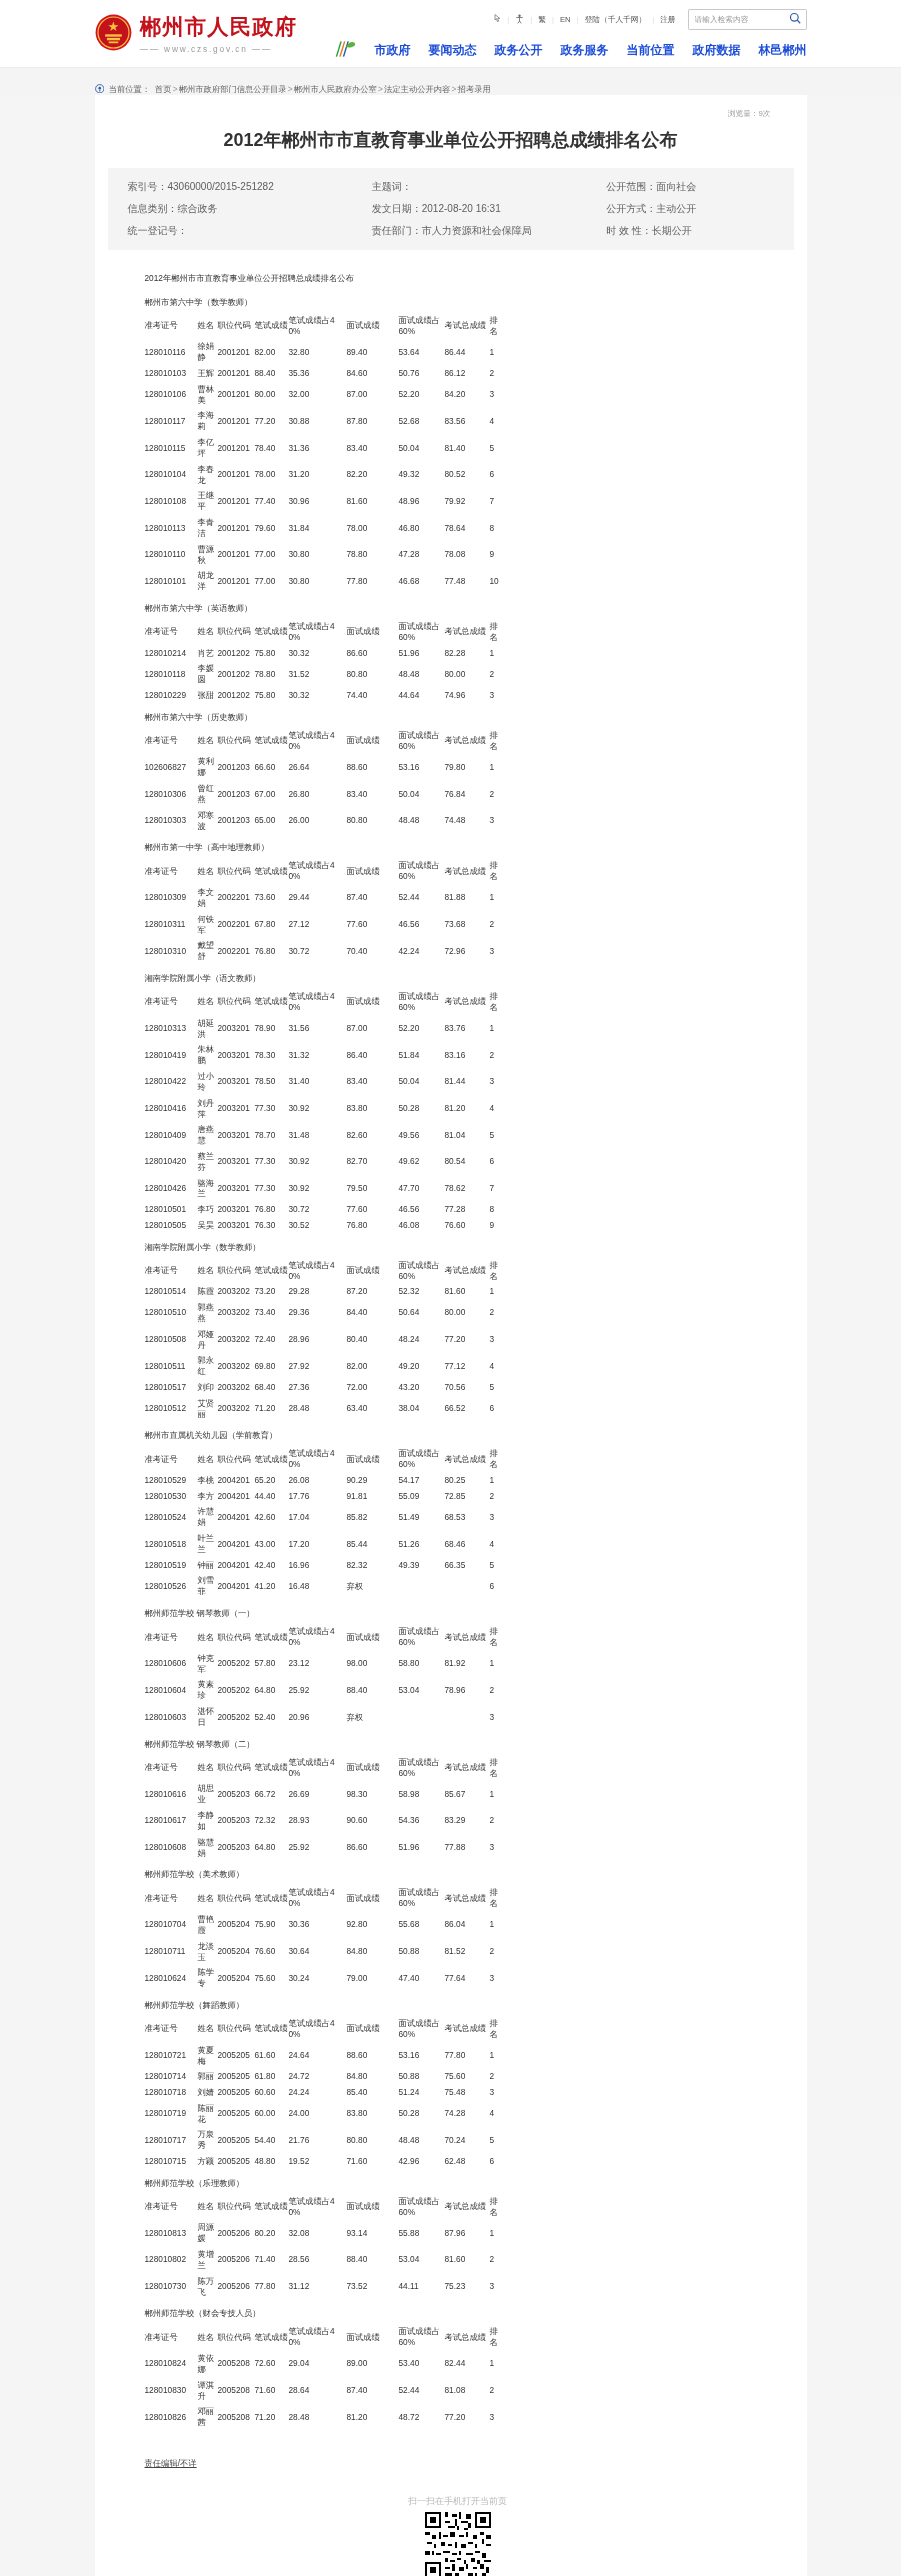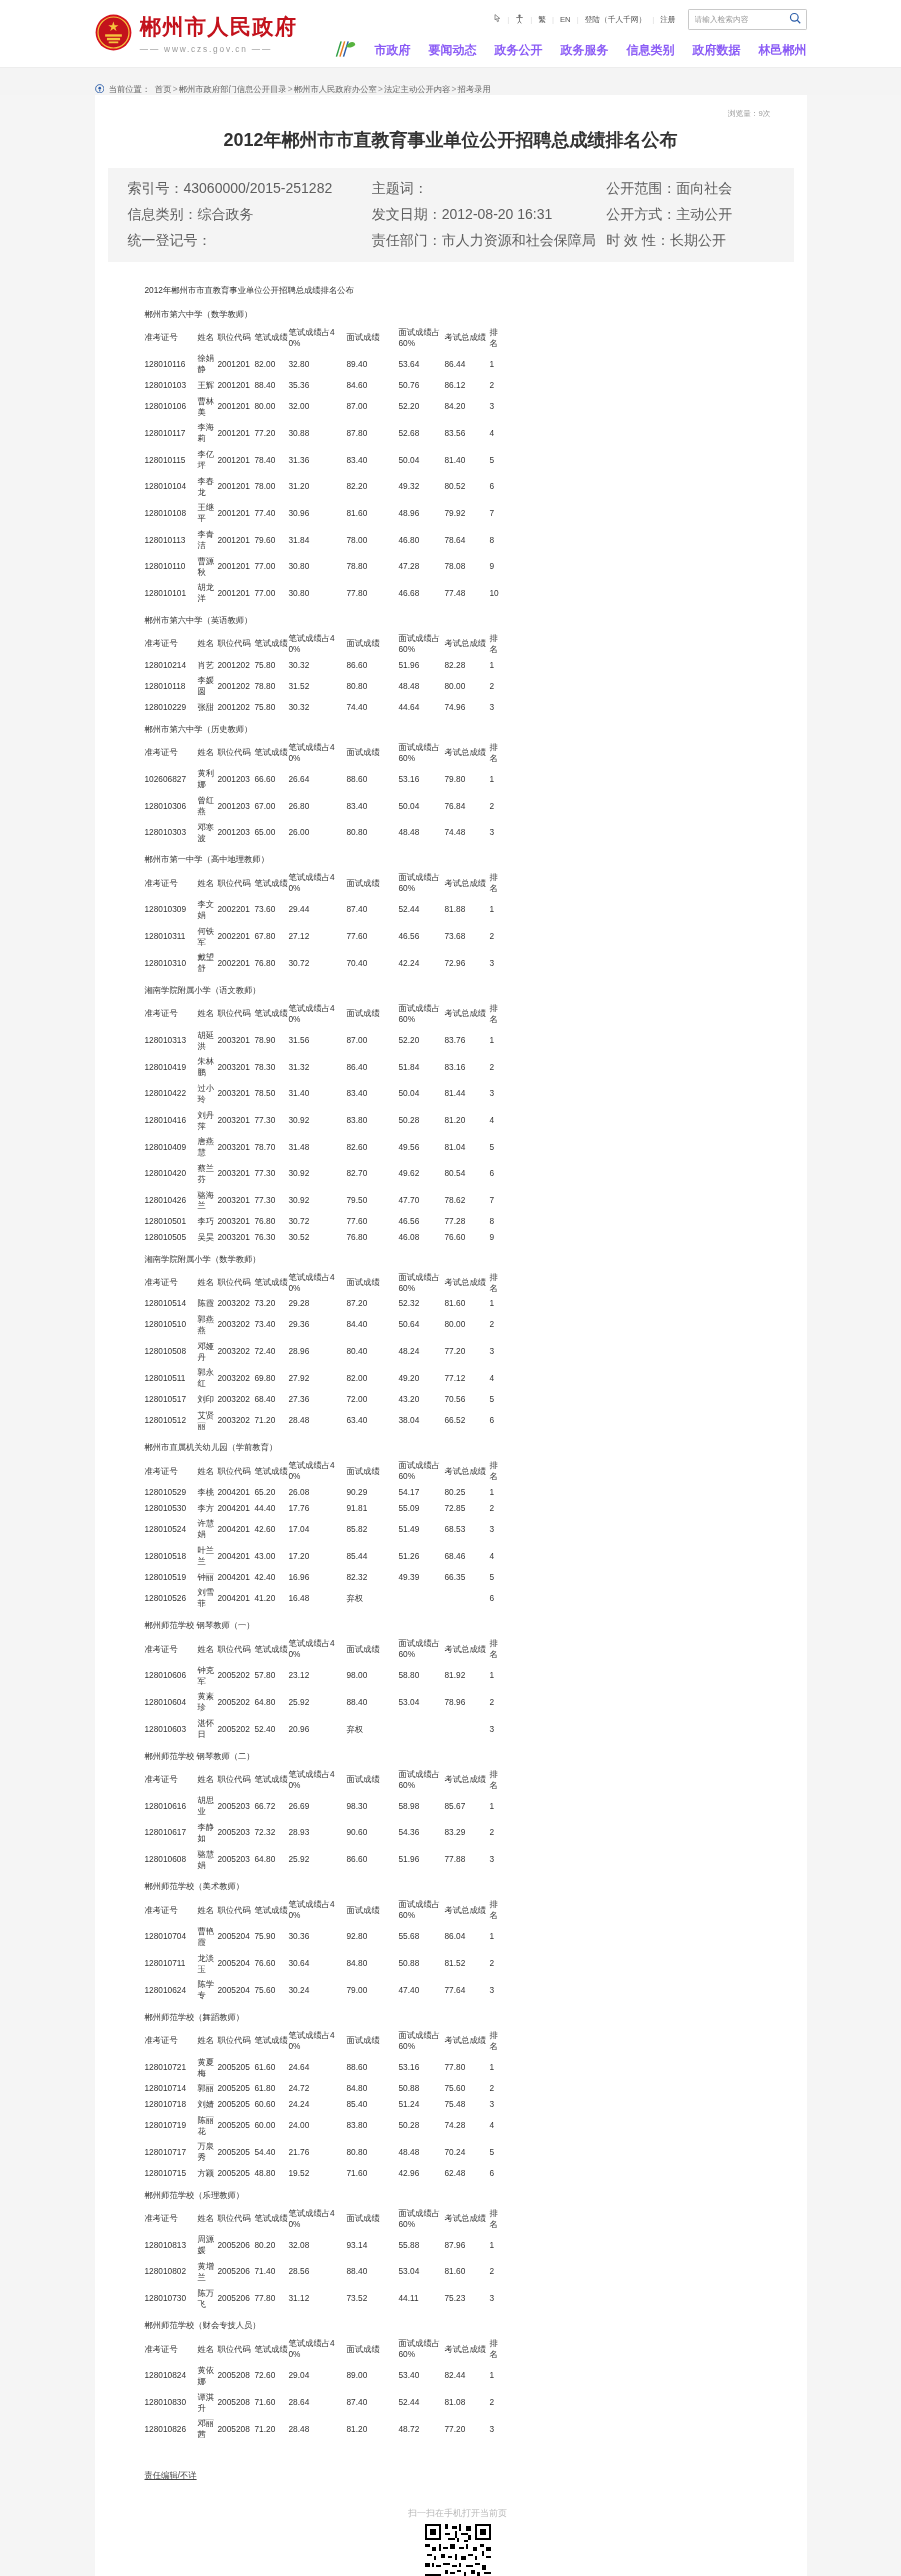"市政府" .mainnav .nav-item { color: #8b5cf6 -> #1d4ed8 }
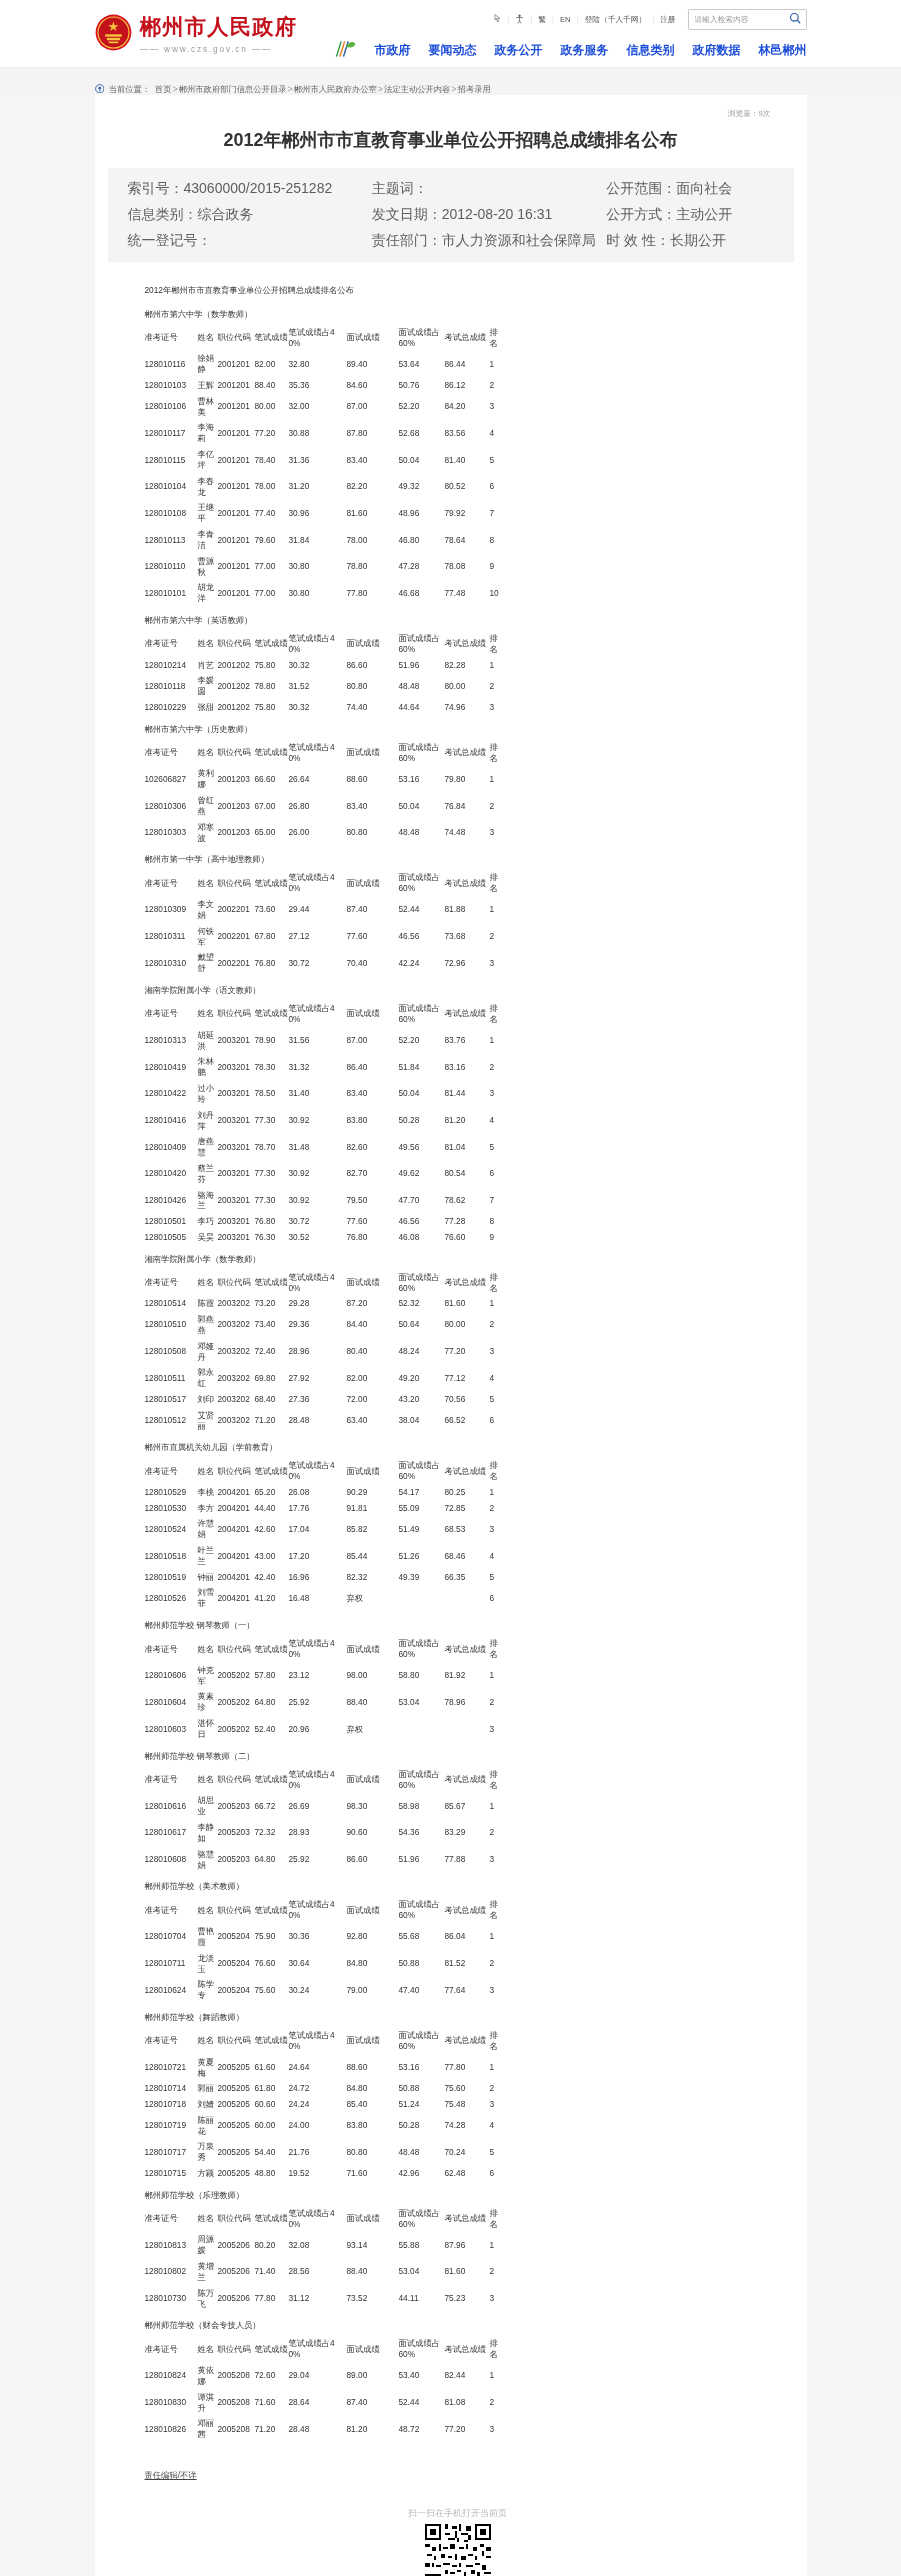"信息类别" a.nav-item { text: 信息类别 -> 当前位置 }
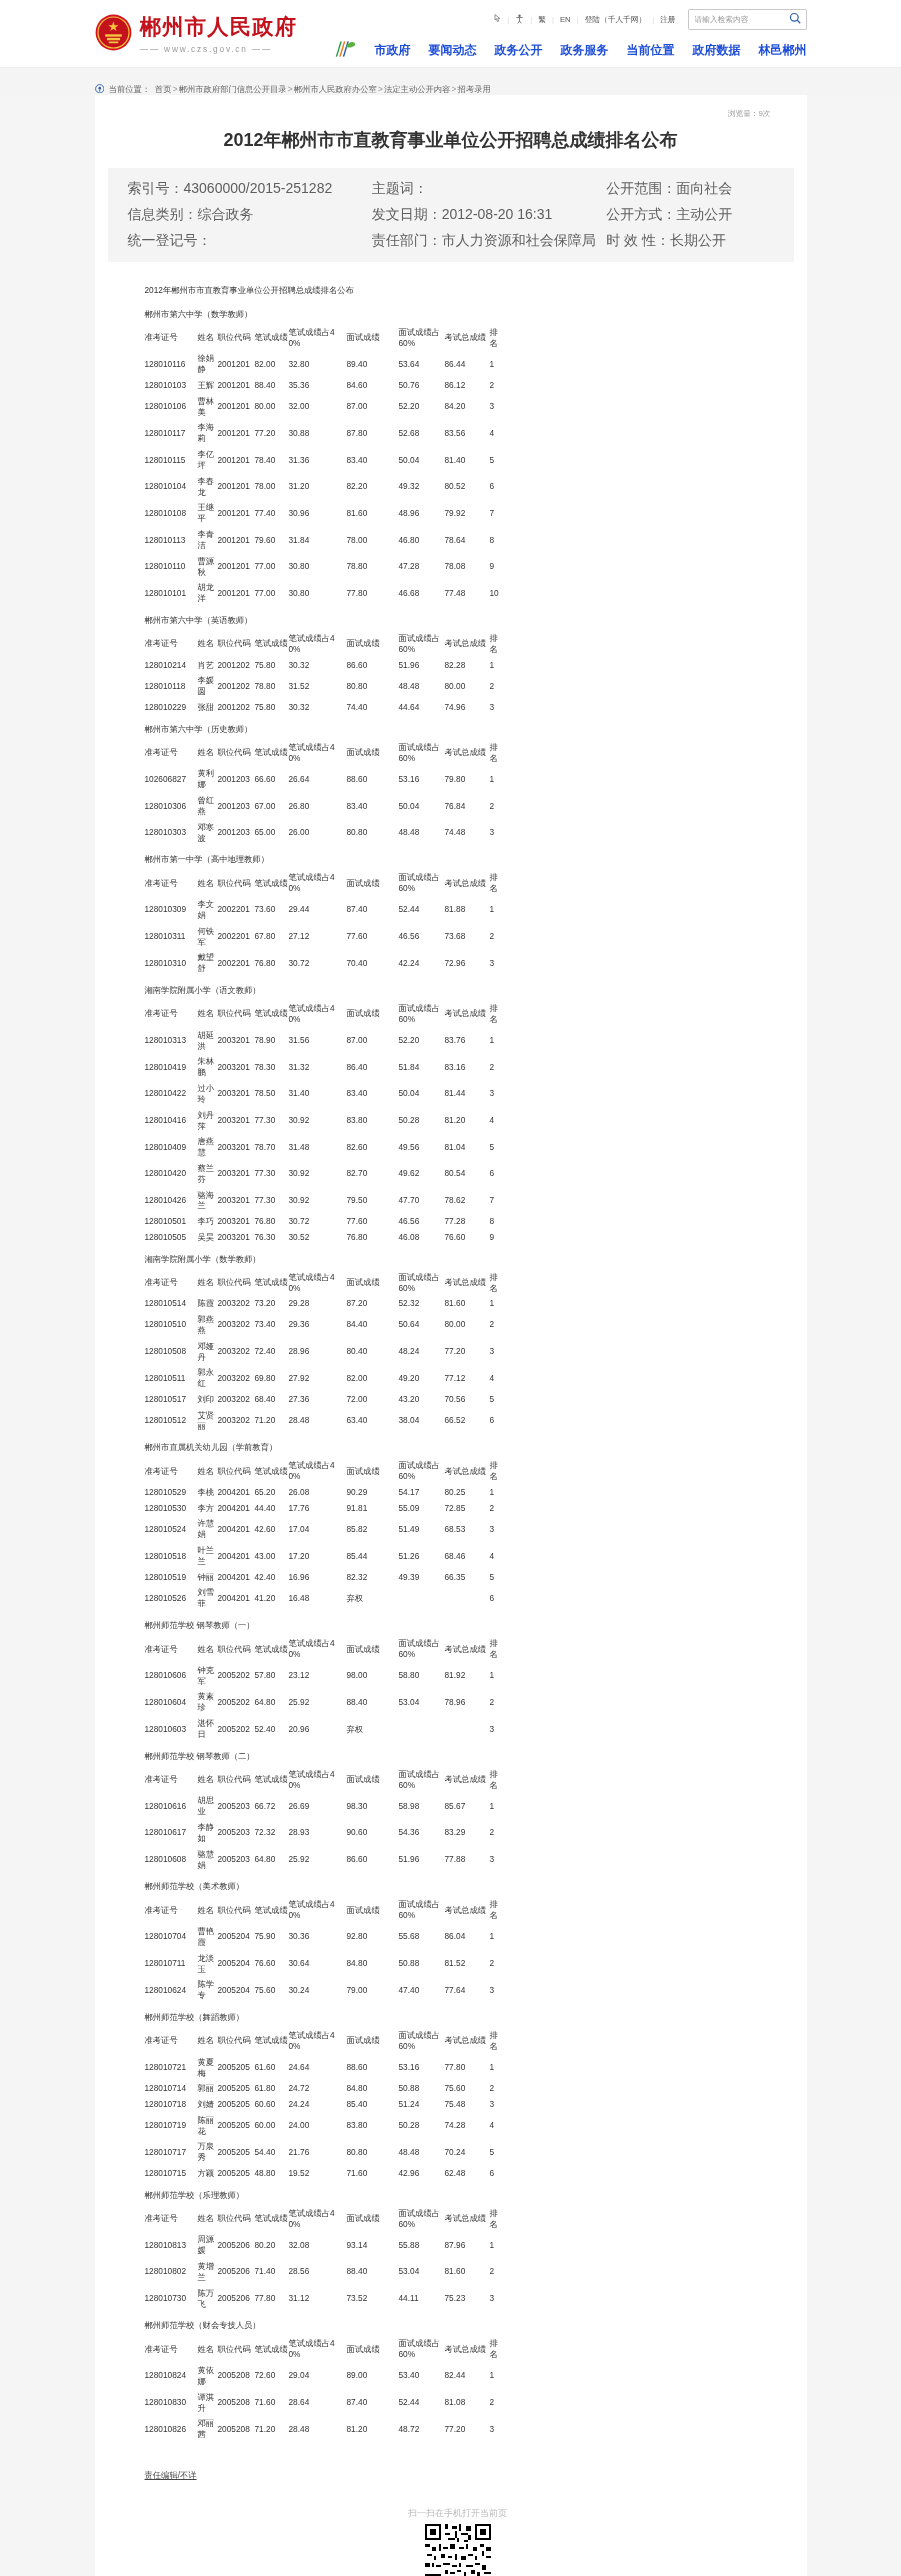"索引号：43060000/2015-251282" .meta-box { font-size: 14px -> 10px }
